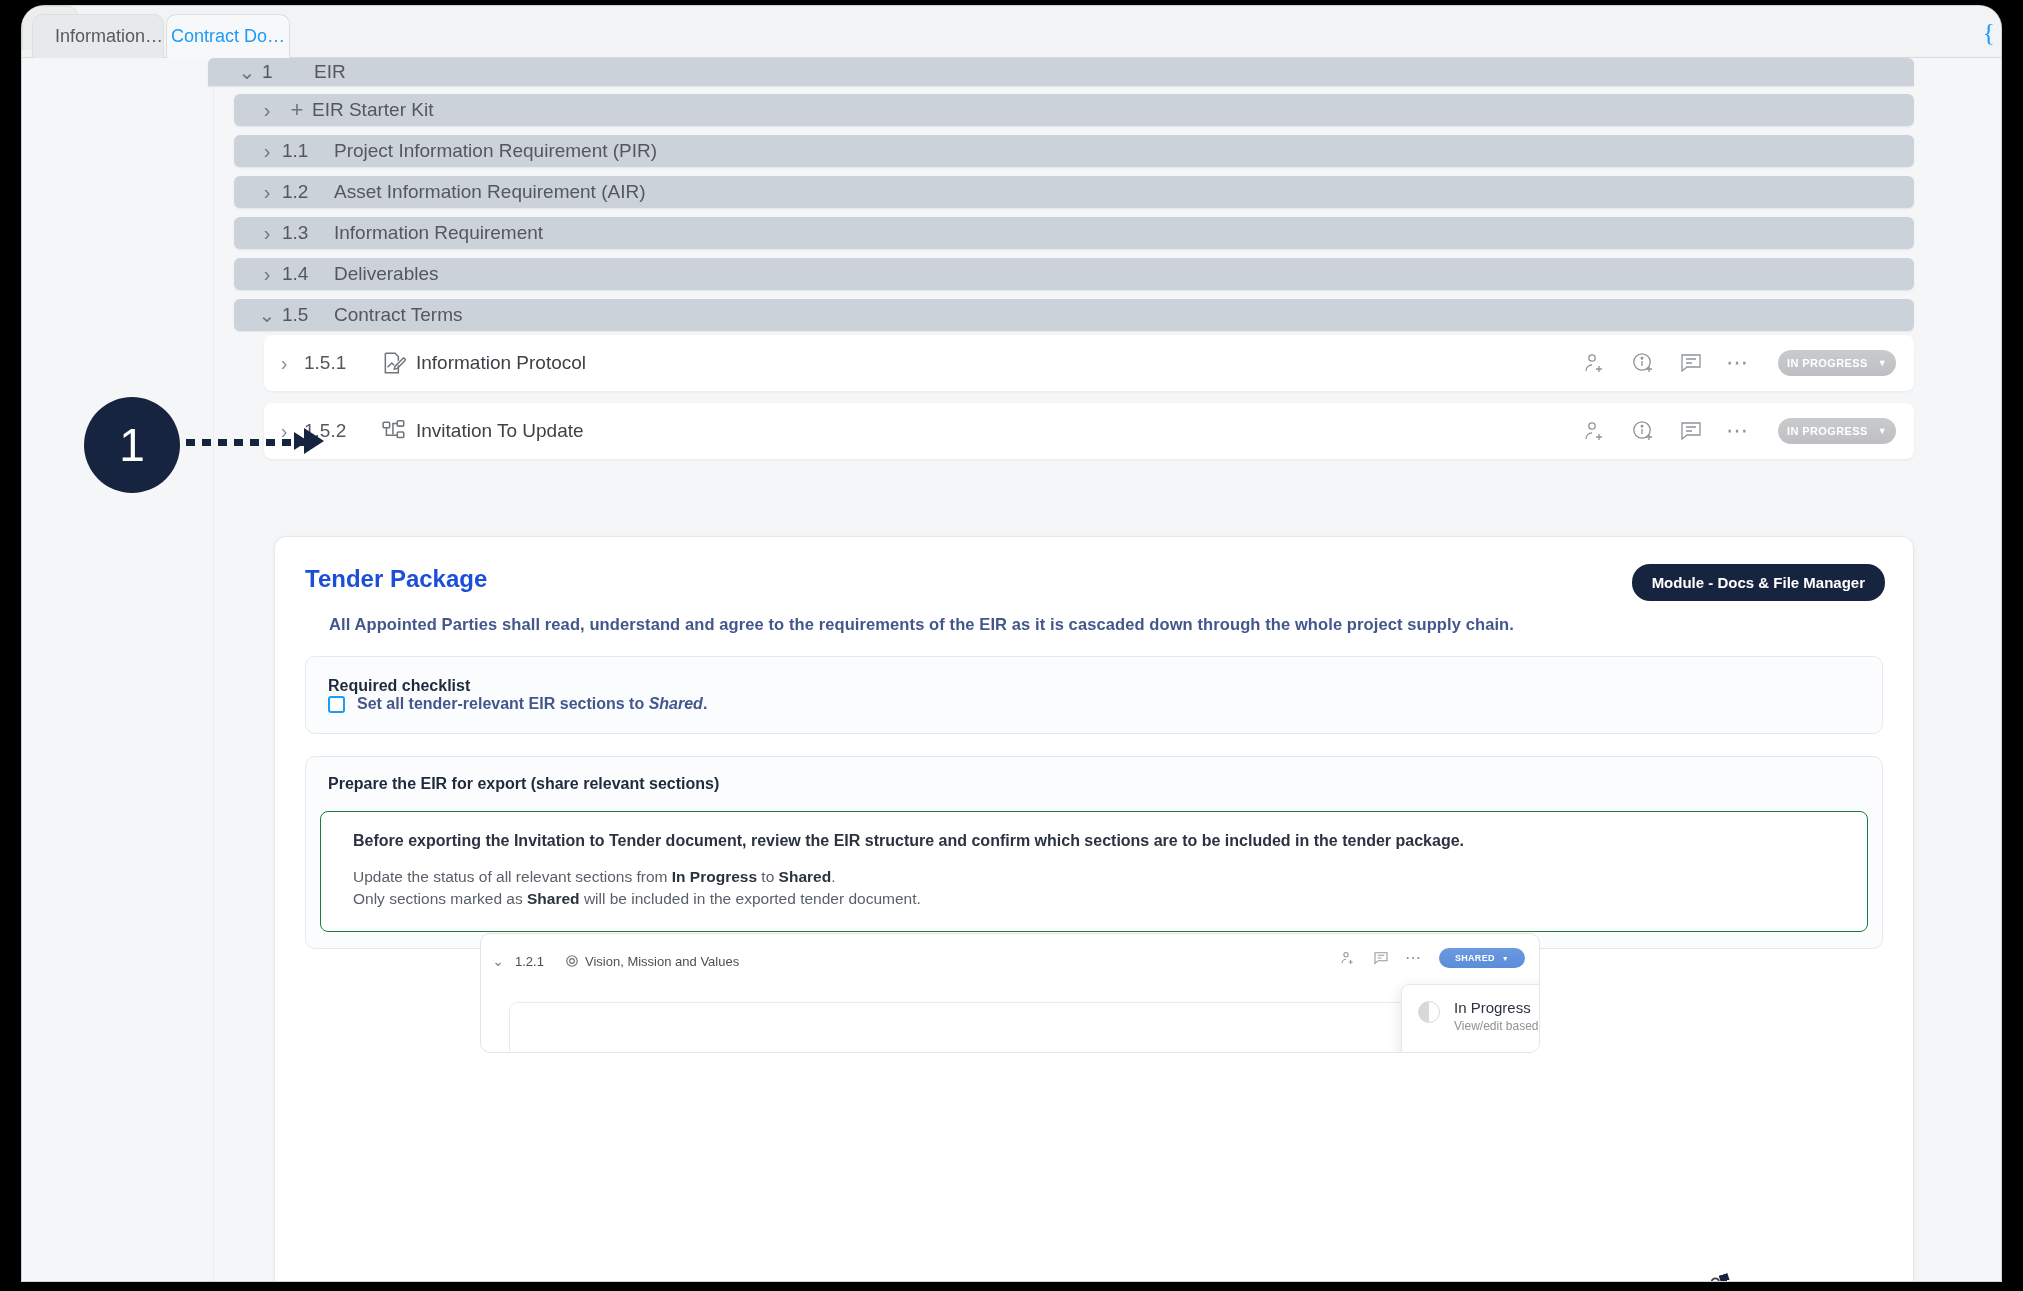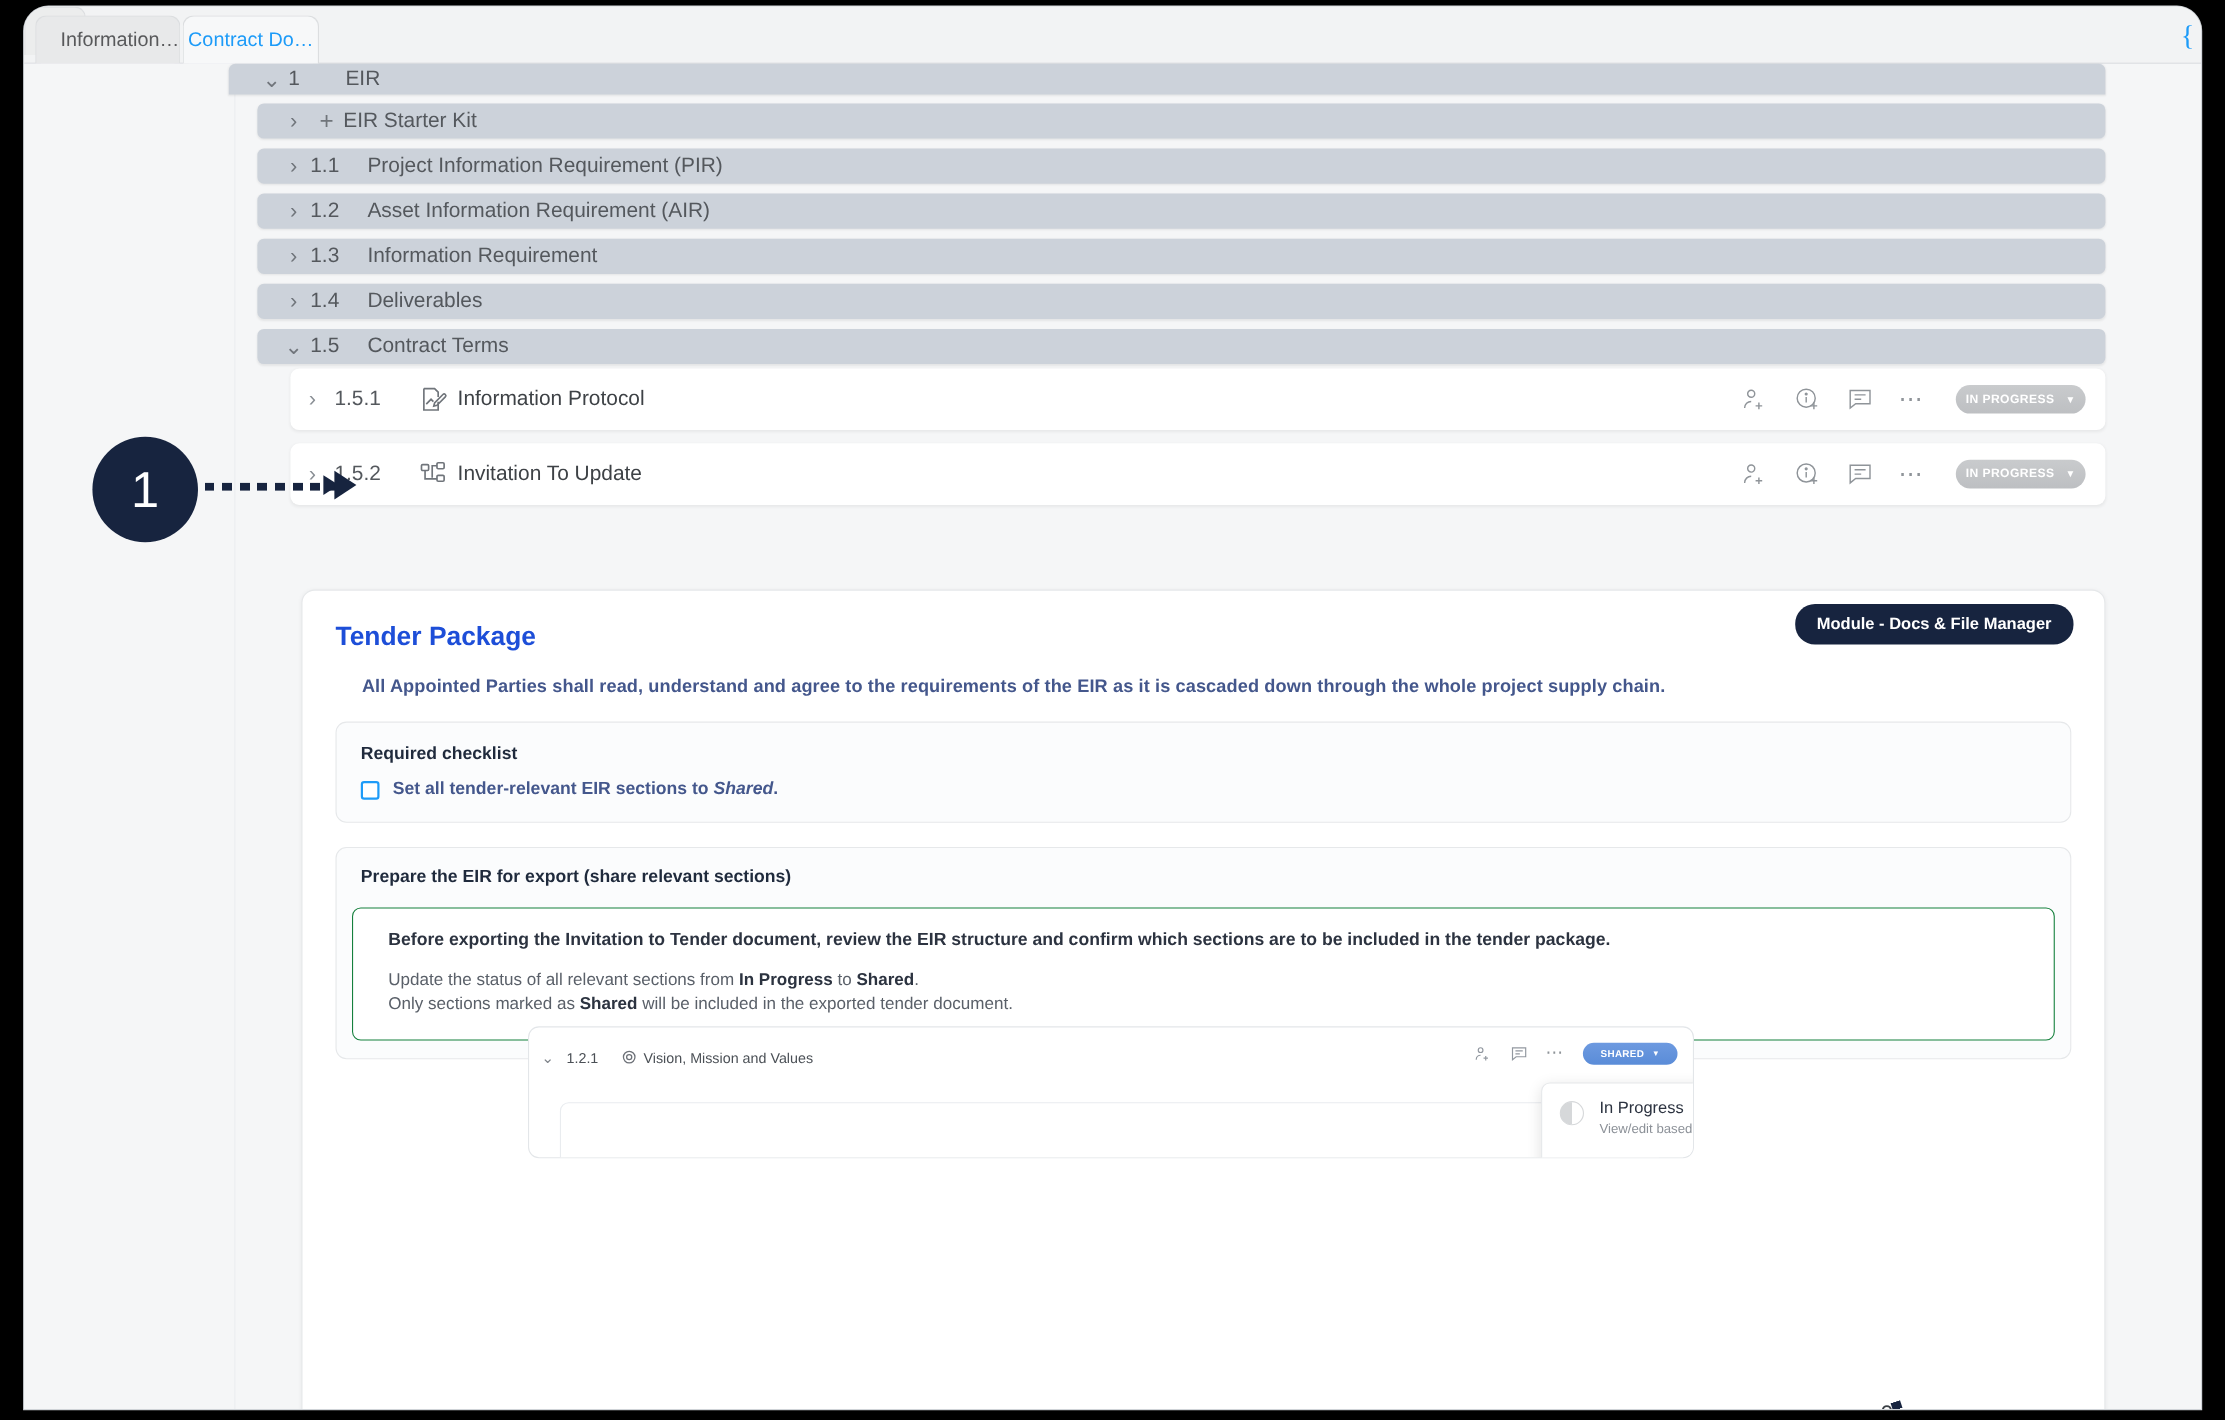"Module - Docs & File" #module-badge { top: 12px -> 27px }
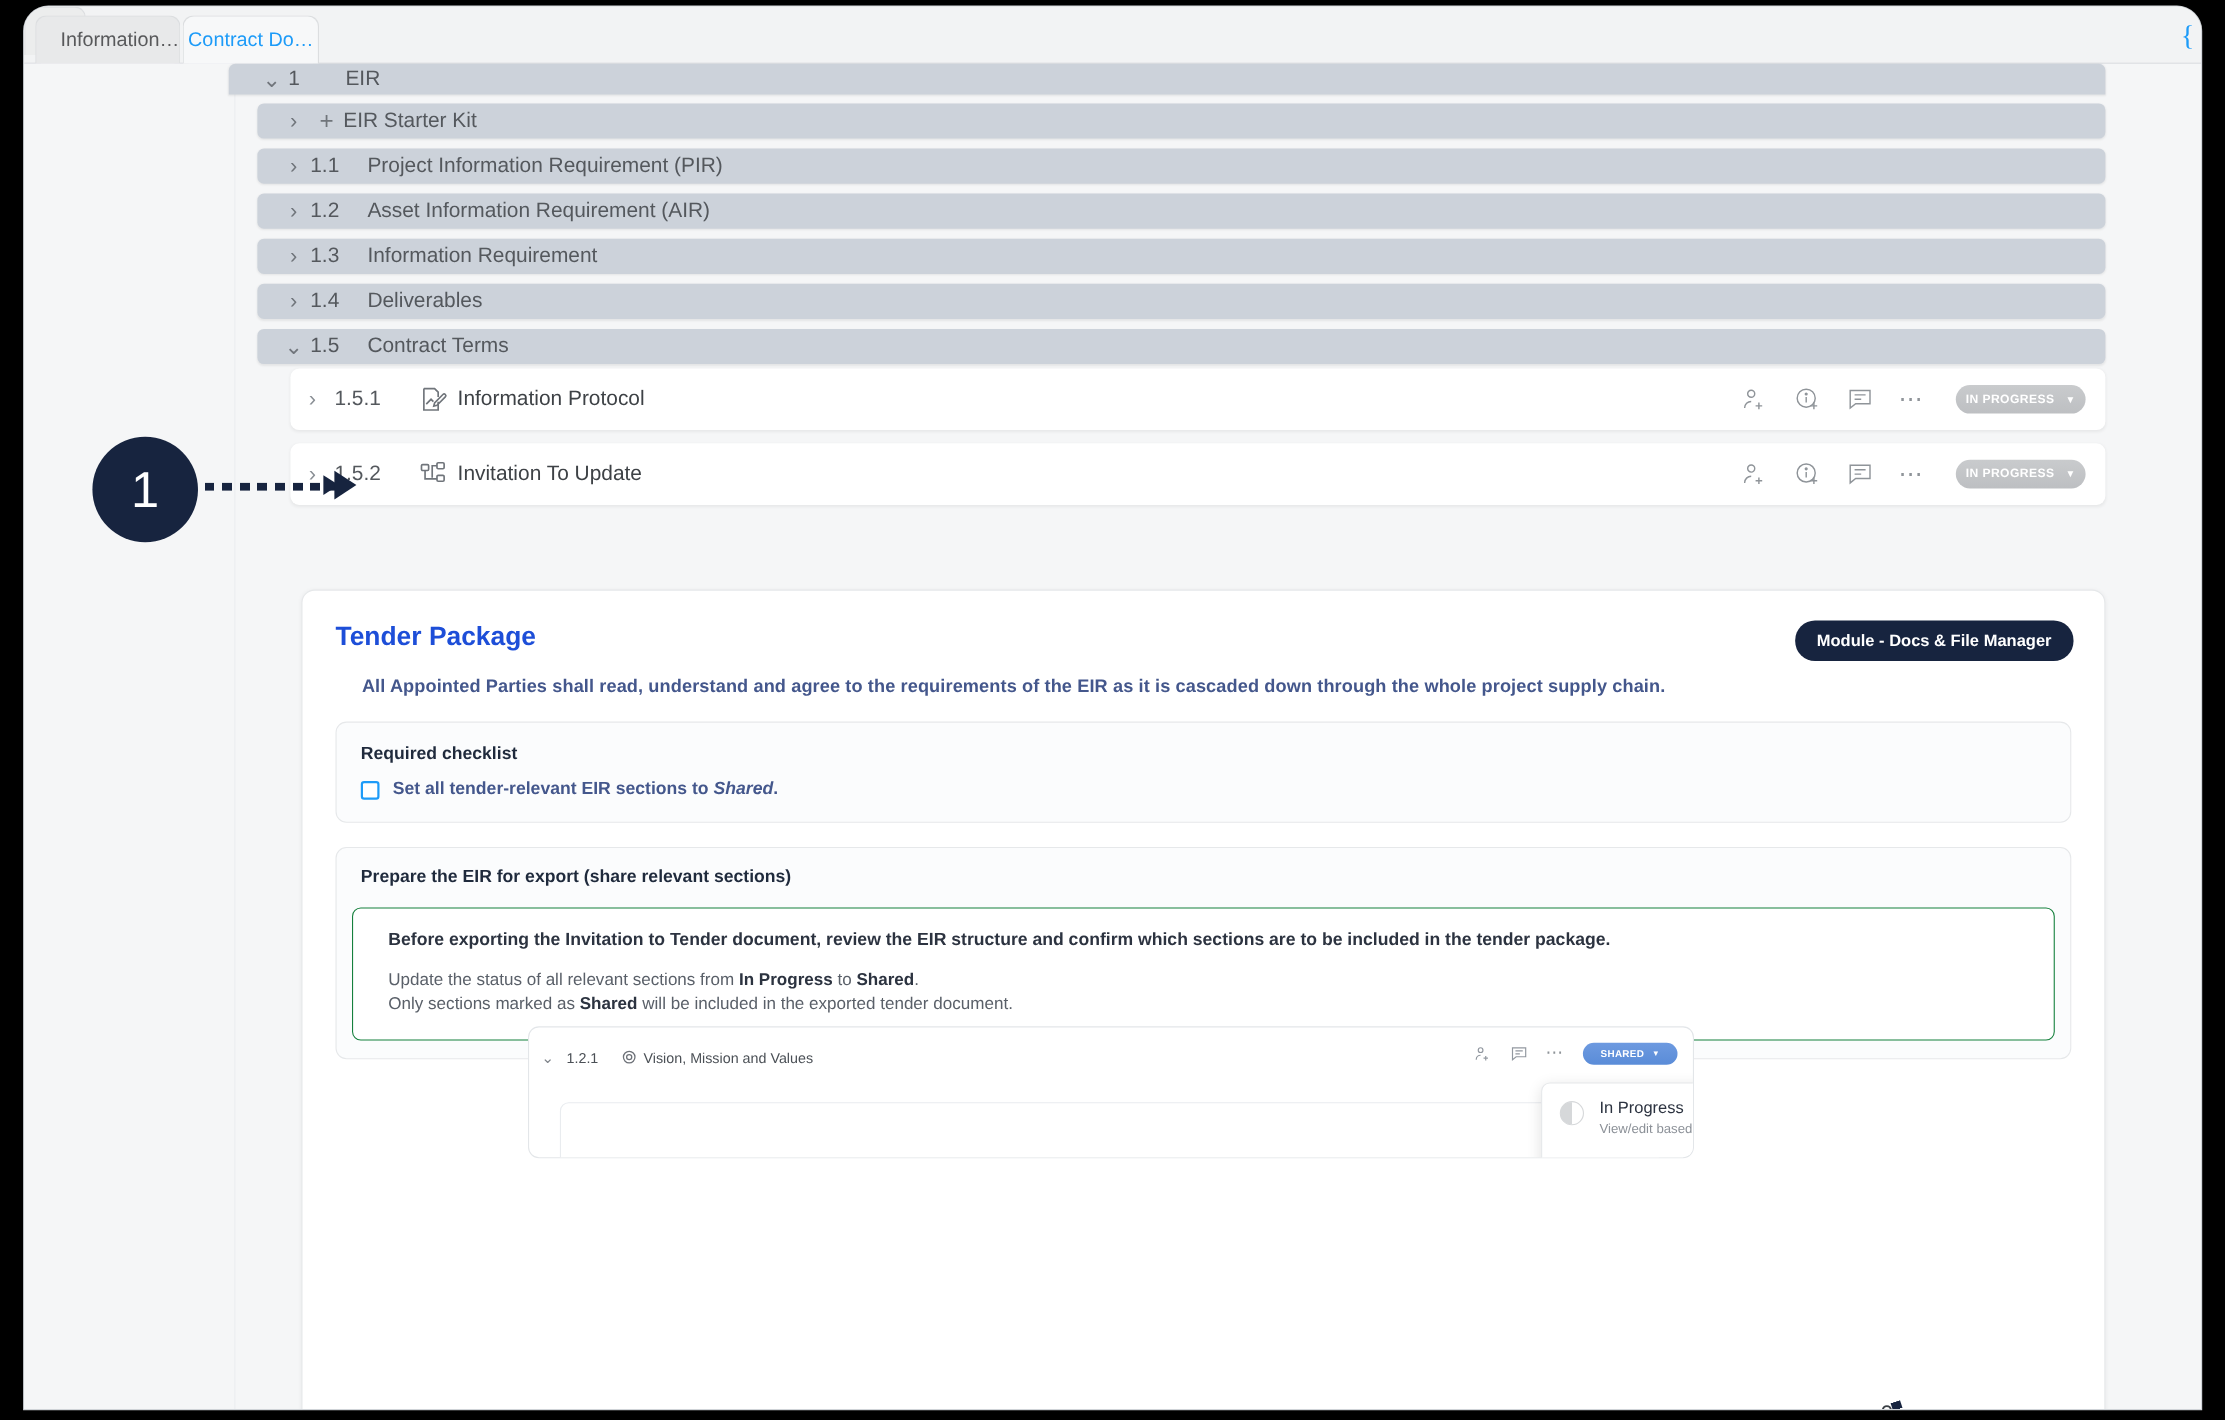"Set all tender-relevant EIR sections" .chk-item { margin-top: 14px -> none }
